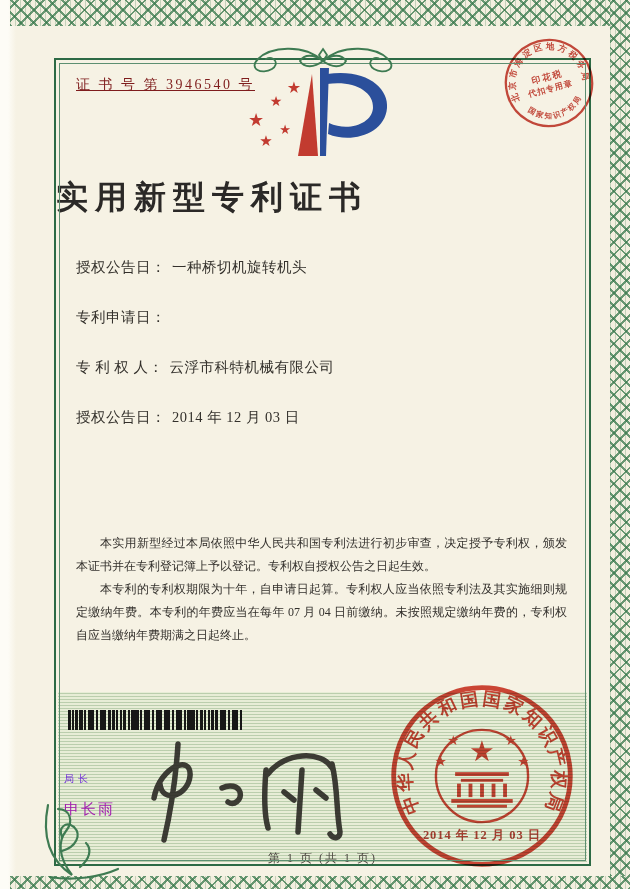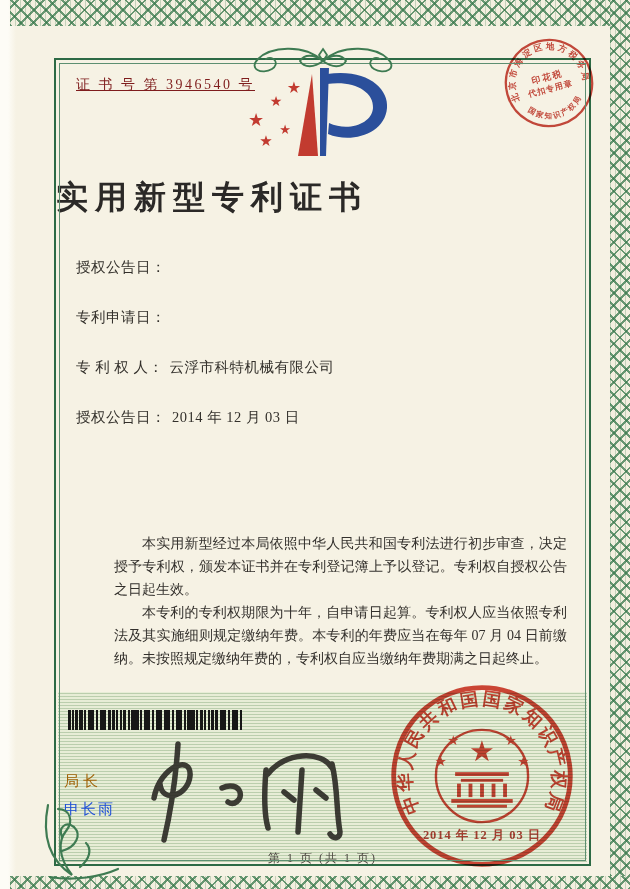"一种桥切机旋转机头" span.field-value { html: none -> <span>一种桥切机旋转机头</span> }
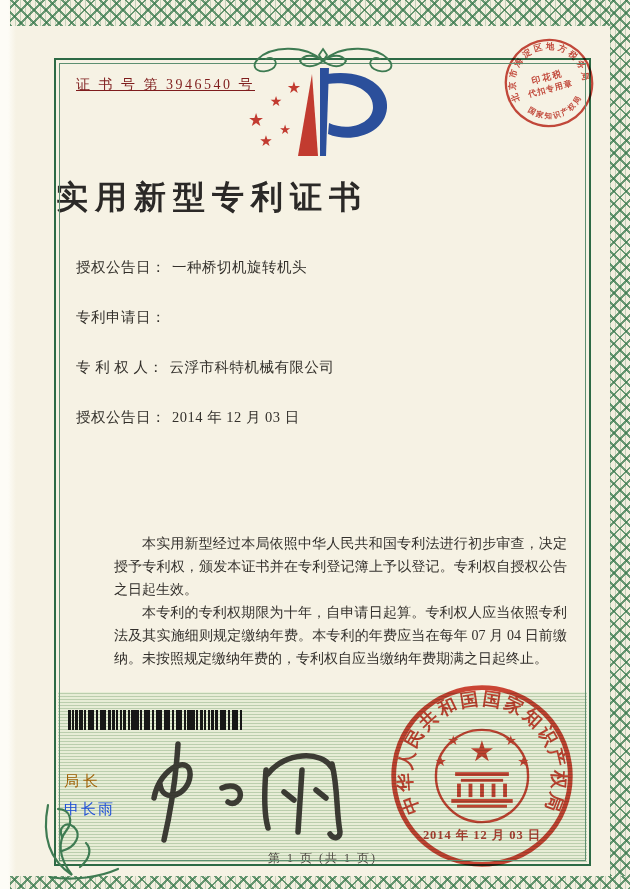"本实用新型经过本局依照中华人民共和国专利法进行初步审查，决定授予专利权，颁发本证" .paragraphs p { font-size: 14px -> 12px; margin-left: 38px -> none }
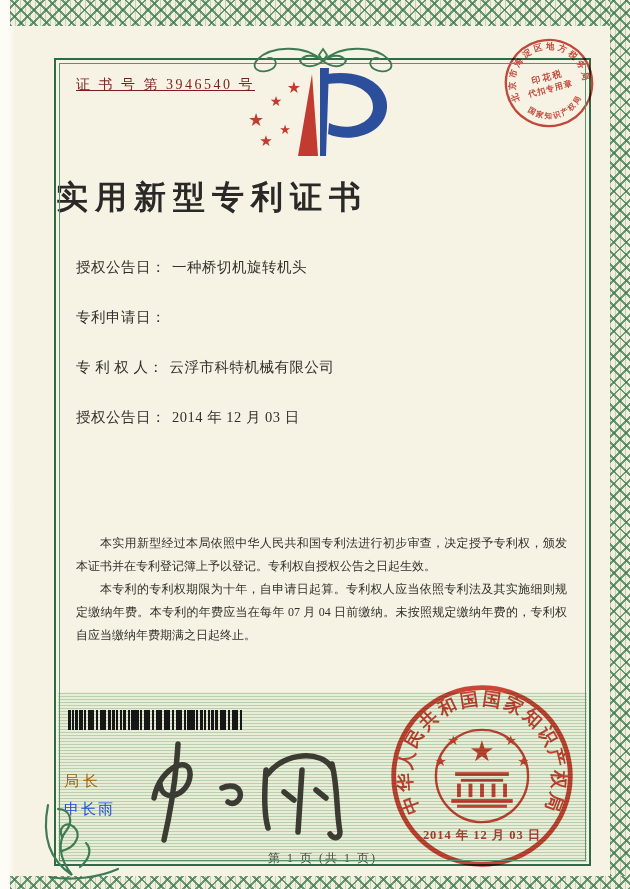"局长" .sig-role { color: #a16207 -> #6d28d9; font-size: 15px -> 10px }
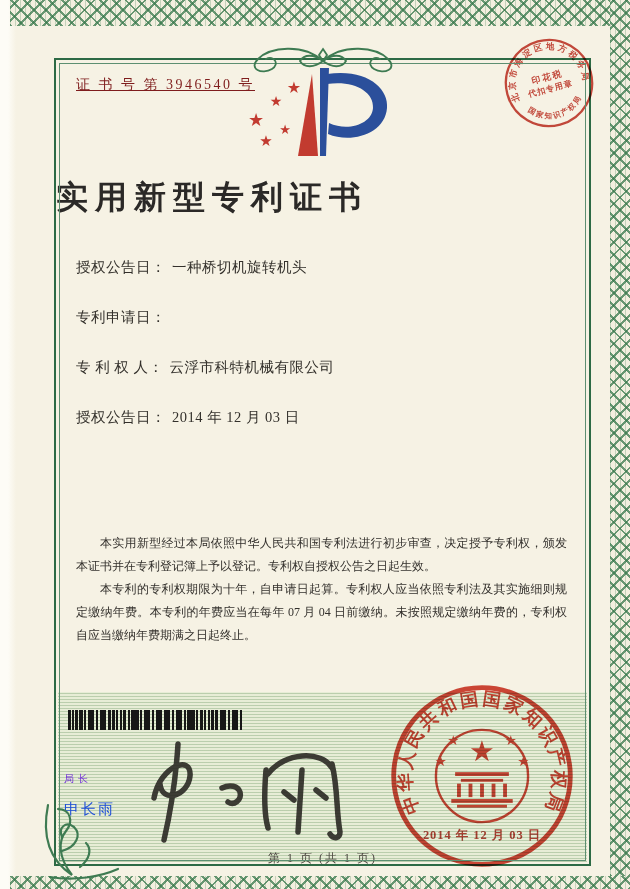"申长雨" .sig-name { color: #1d4ed8 -> #a21caf }
